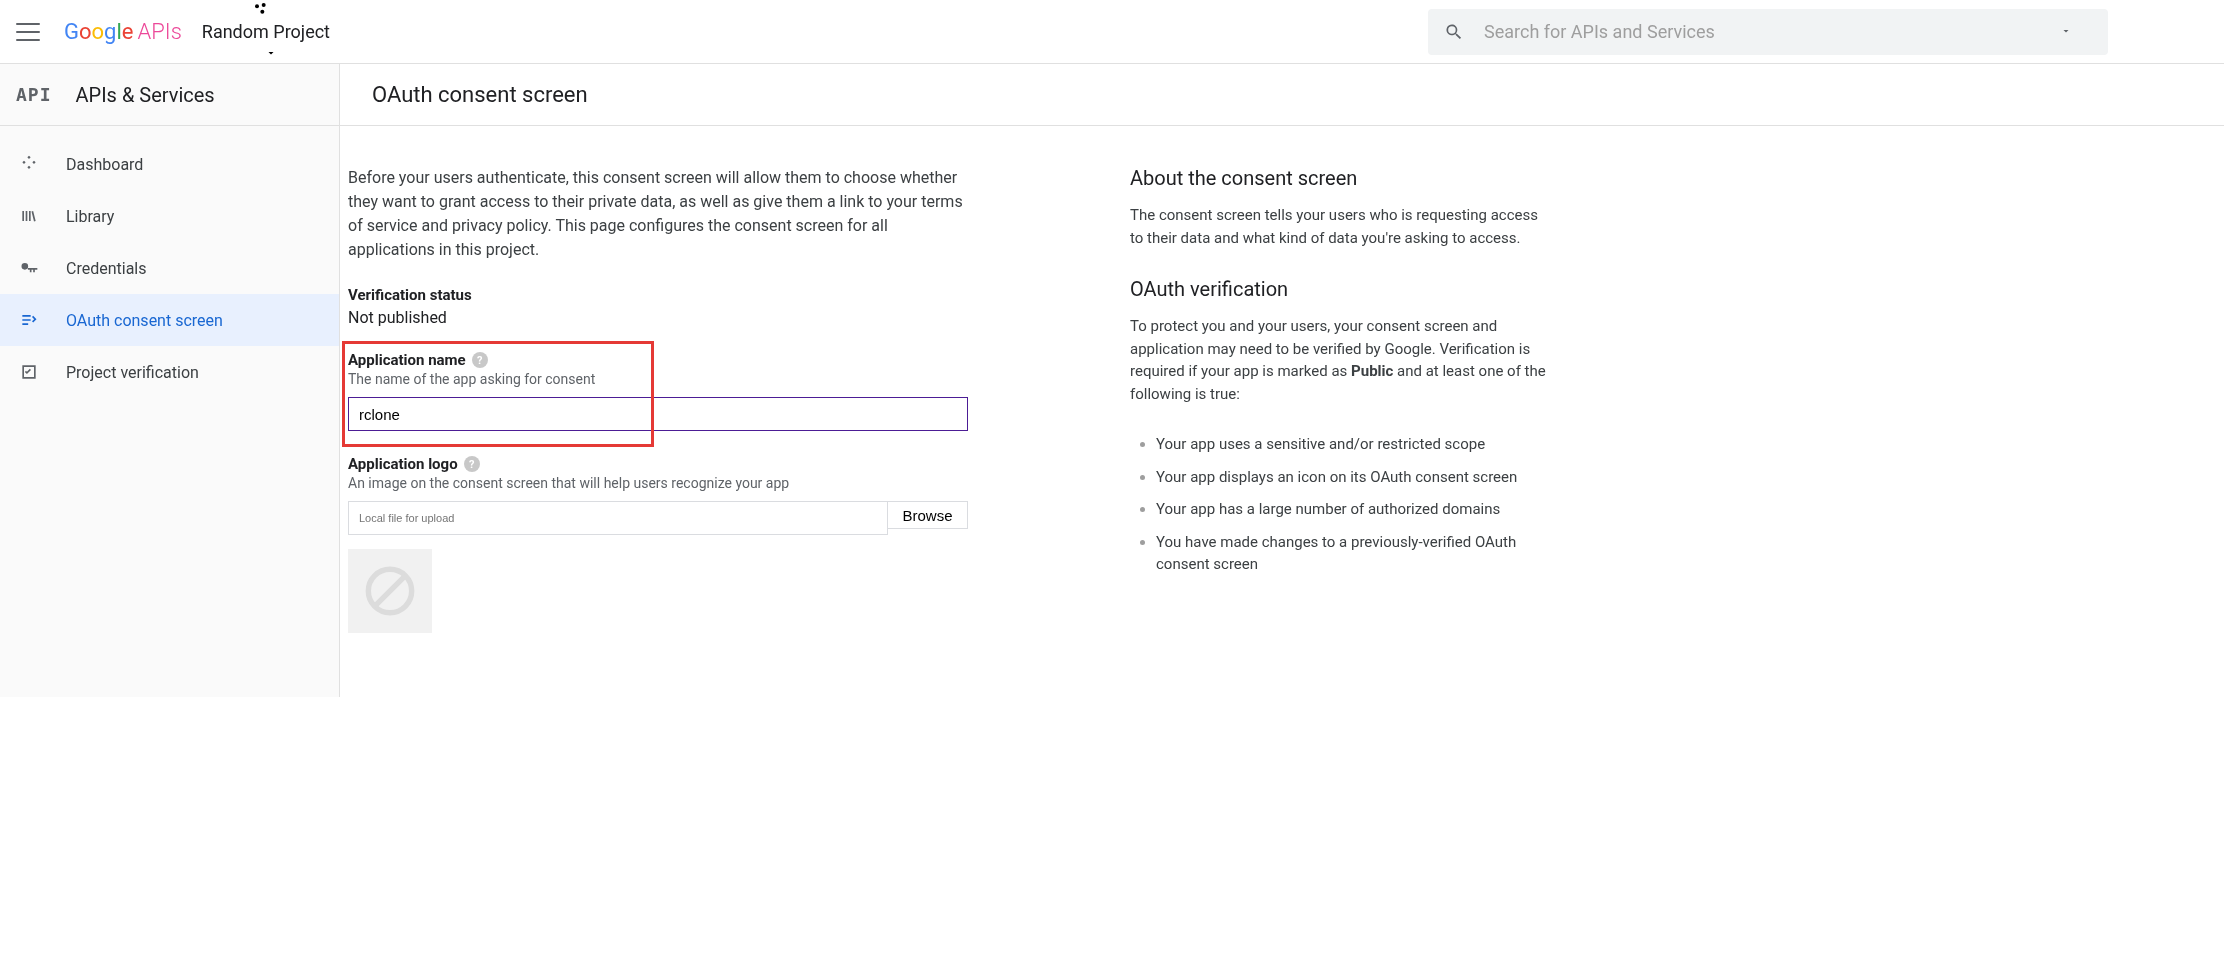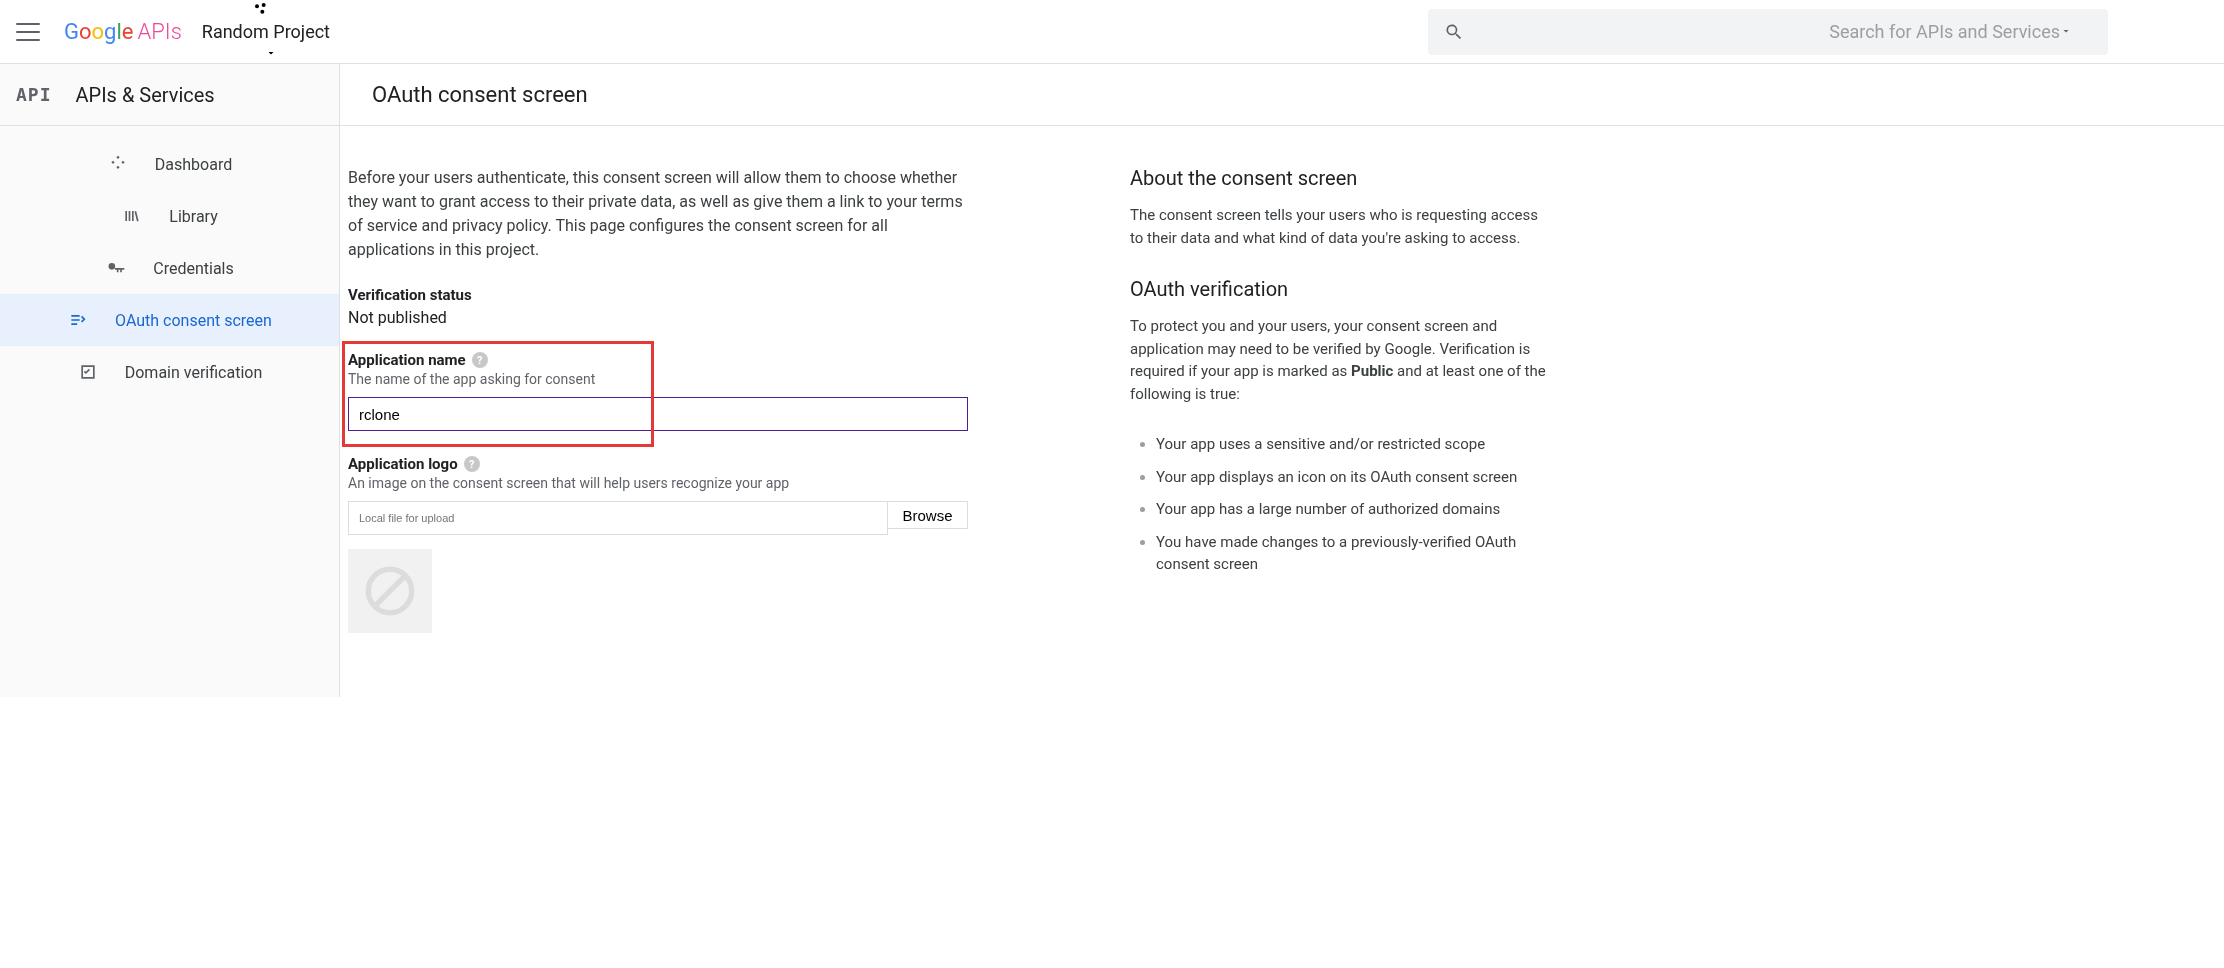"Search for APIs and Services" .search .ph { text-align: right -> none }
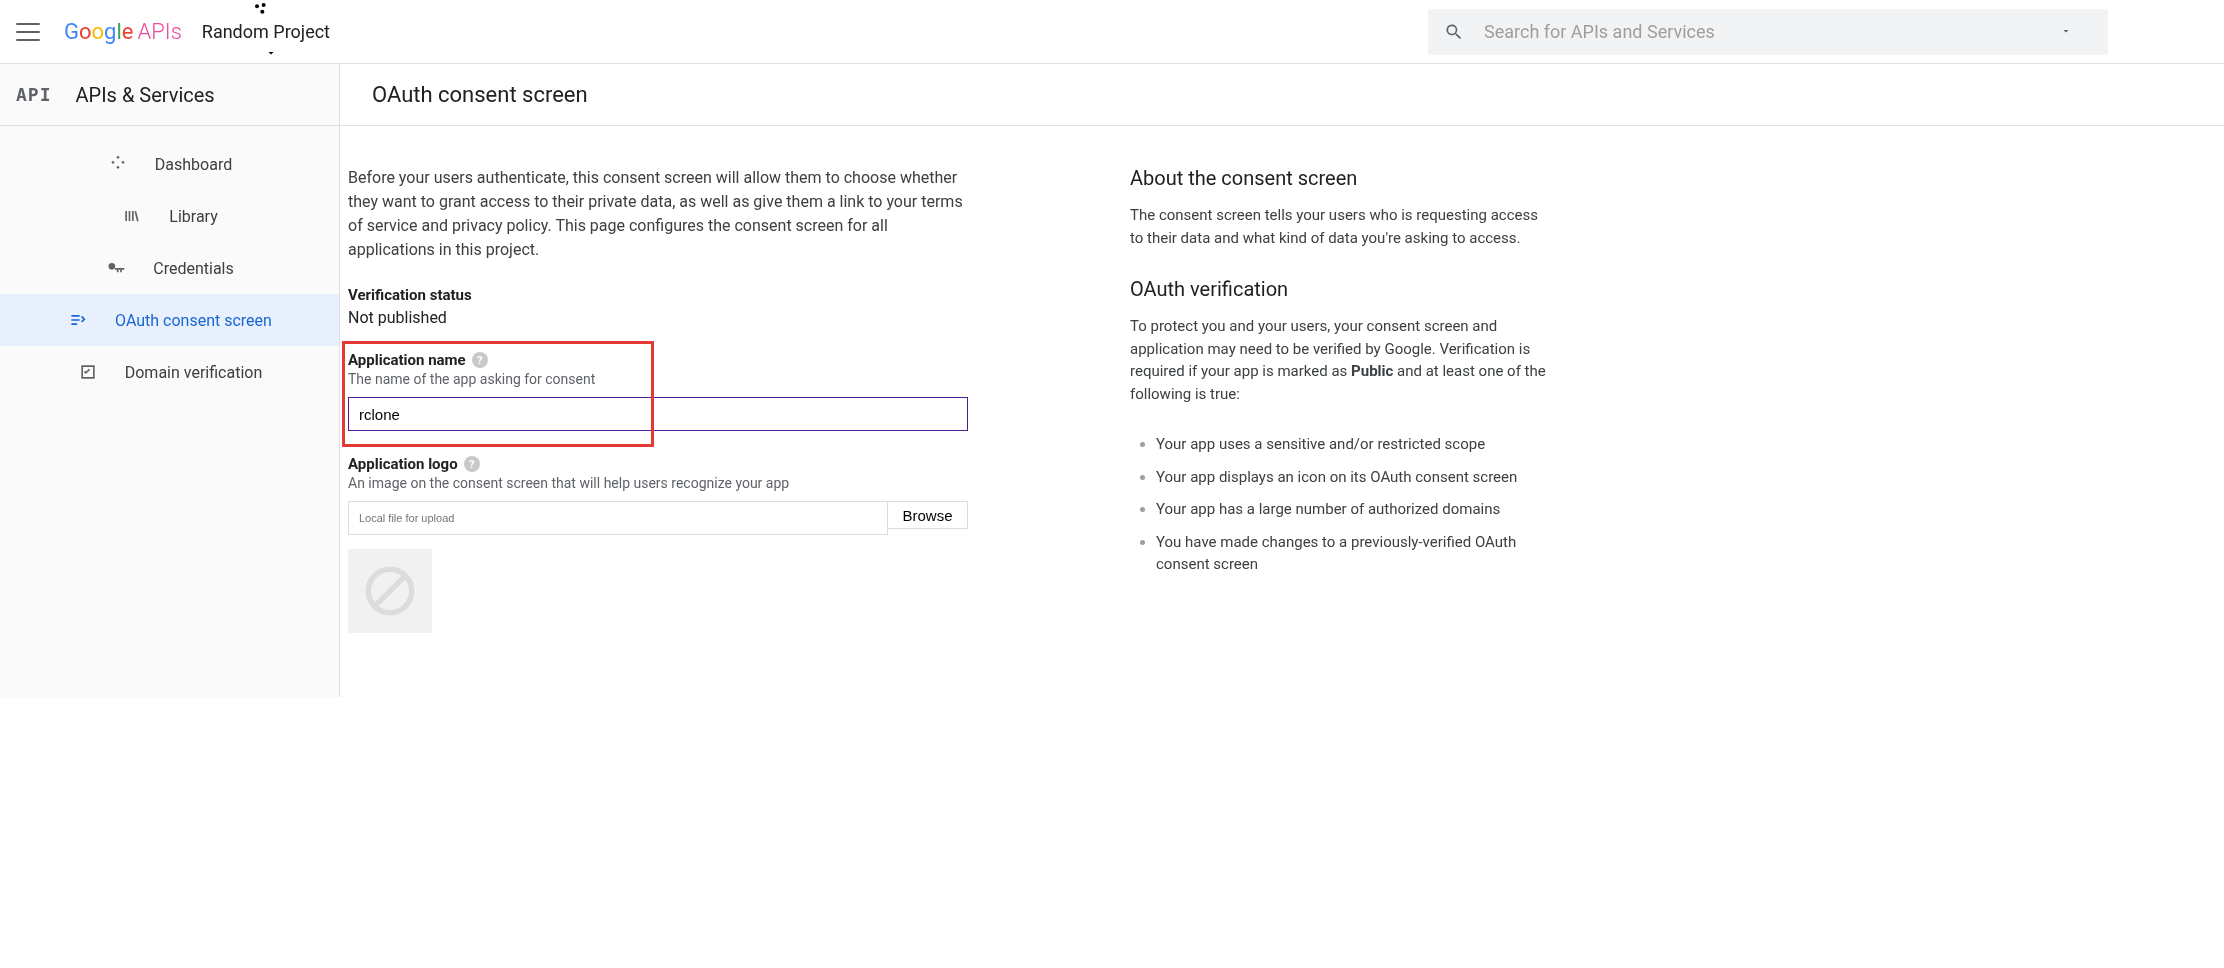"Dashboard" .nav-item { justify-content: center -> none }
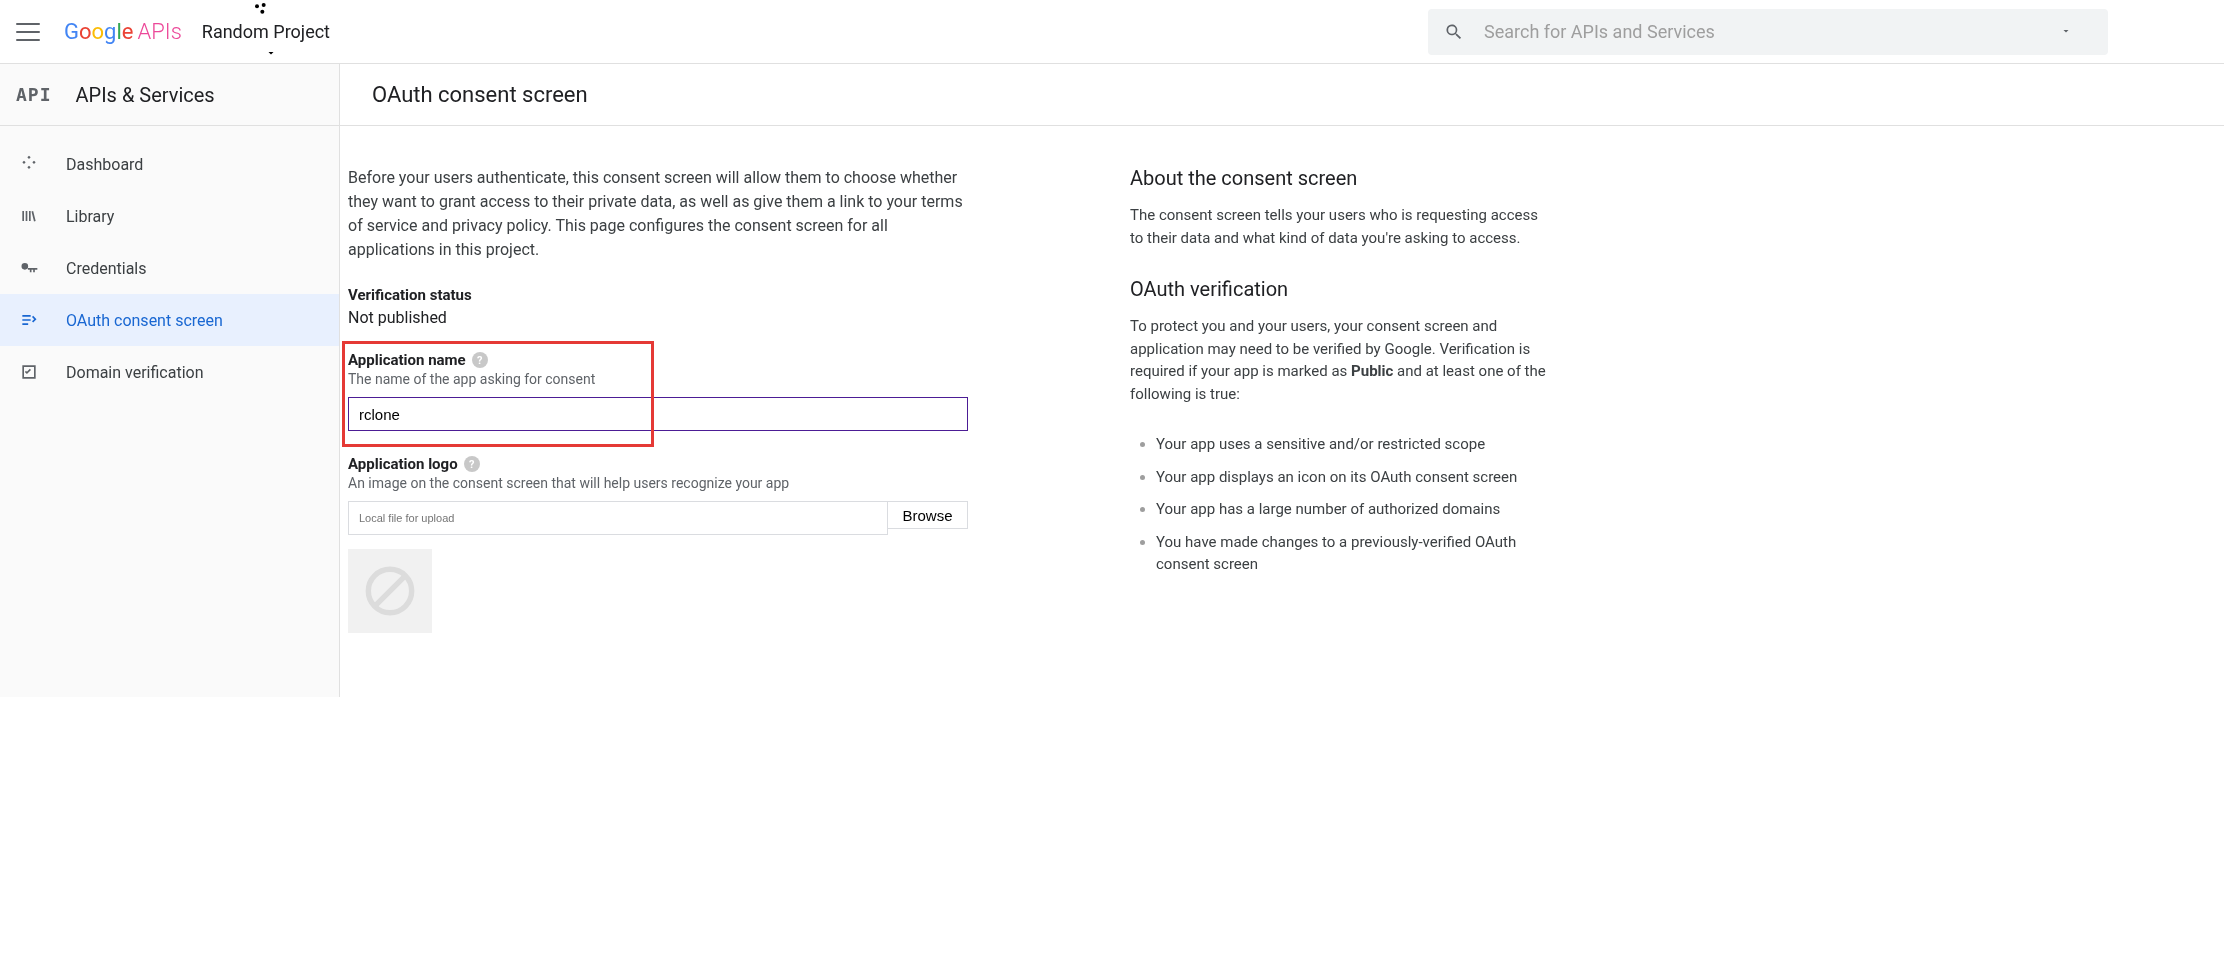"Domain verification" span { text: Domain -> Project }
